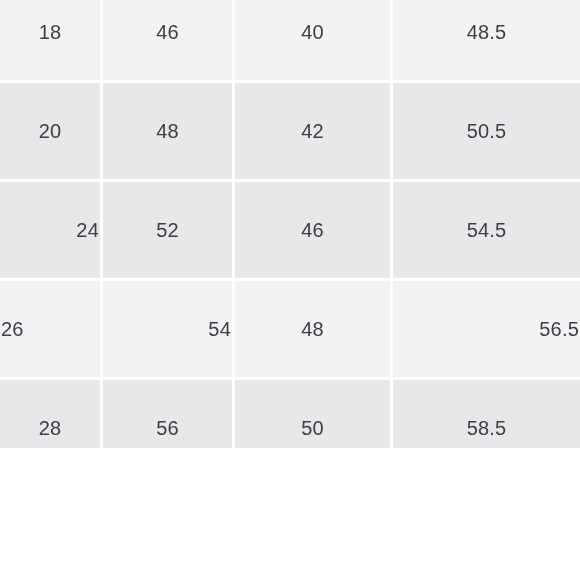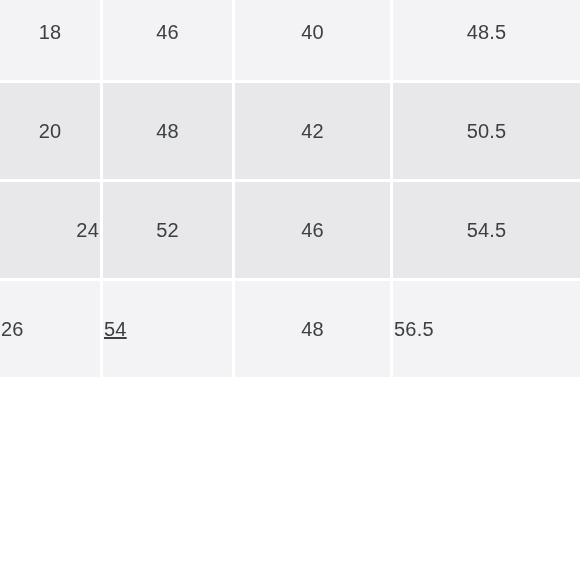"54" td { text-align: left -> right; text-decoration: underline -> none }
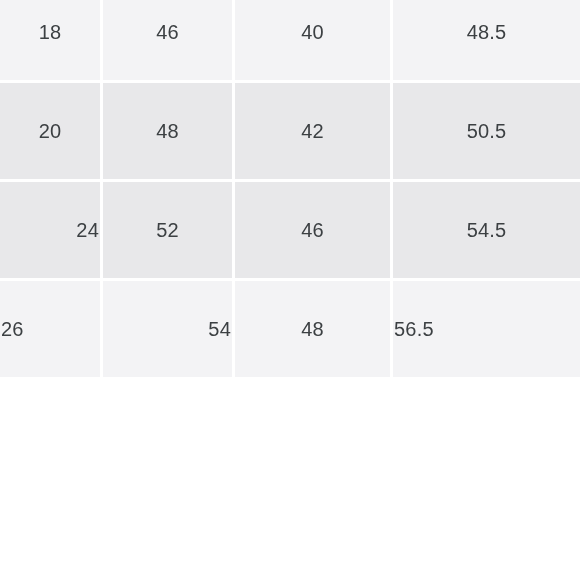"56.5" td { text-align: left -> right }
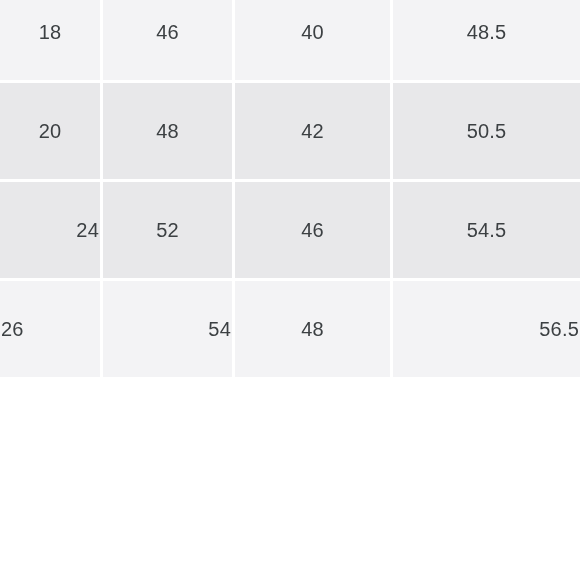"28" tr.row-alt { html: none -> <tr> <td>28</td> <td>56</td> <td>50</td> <td>58.5</td> </tr> }
